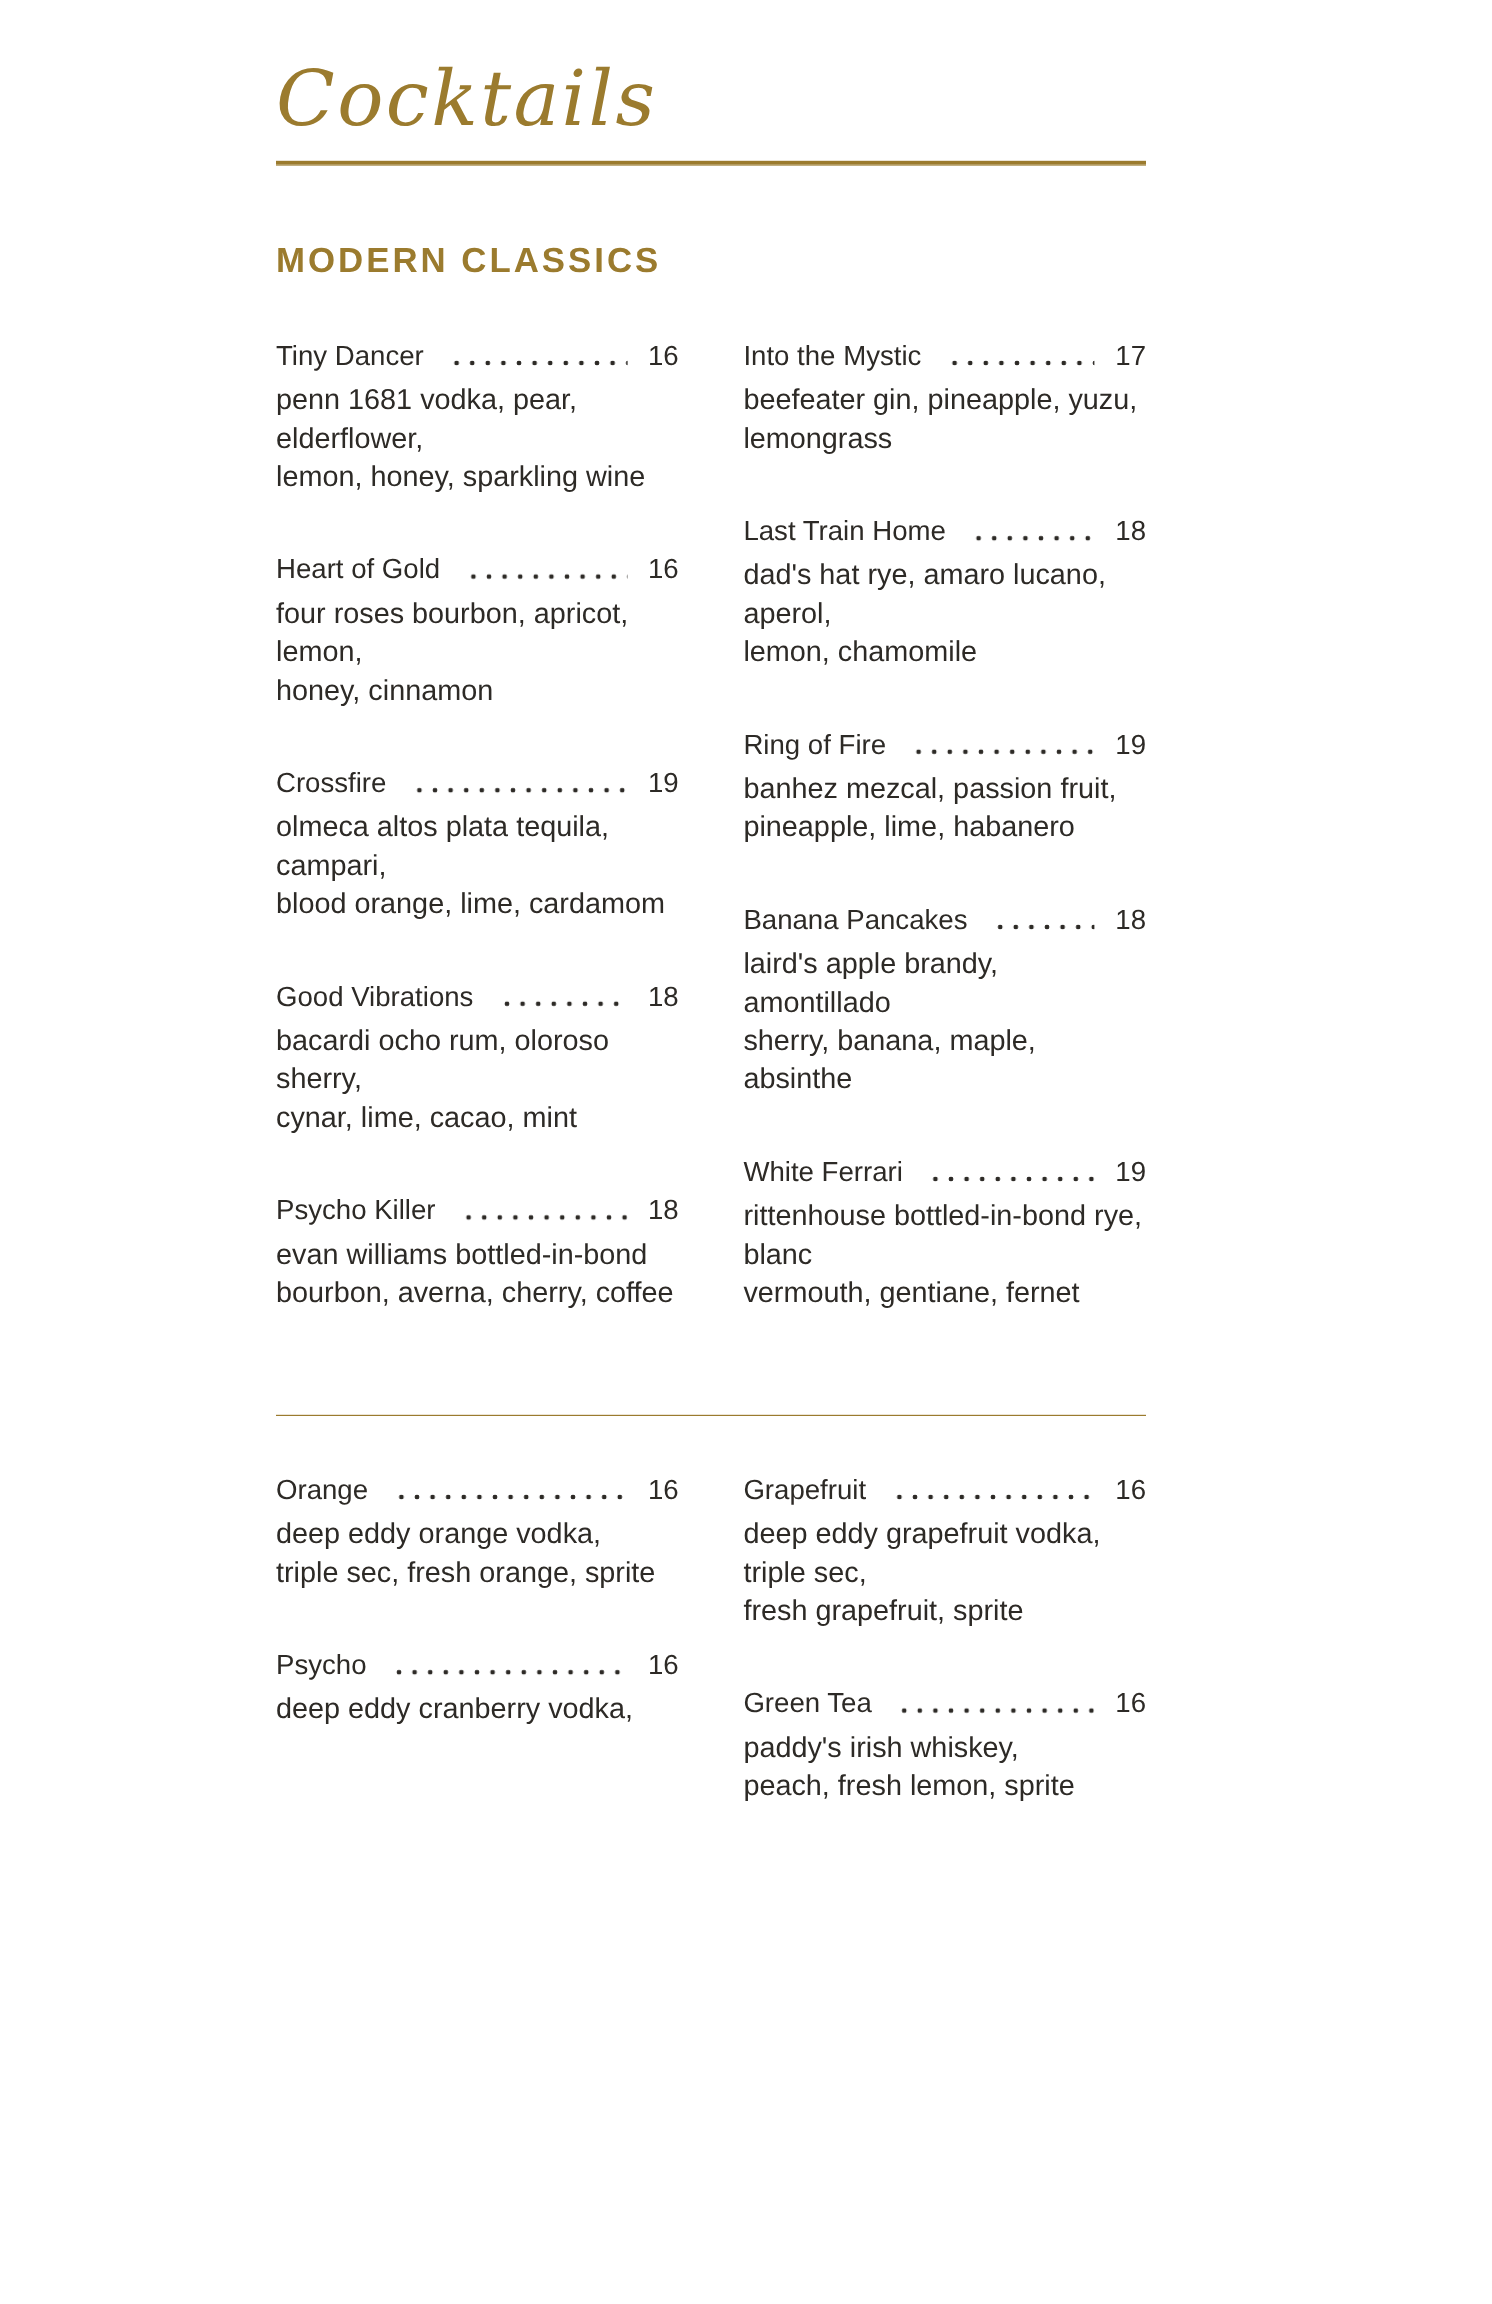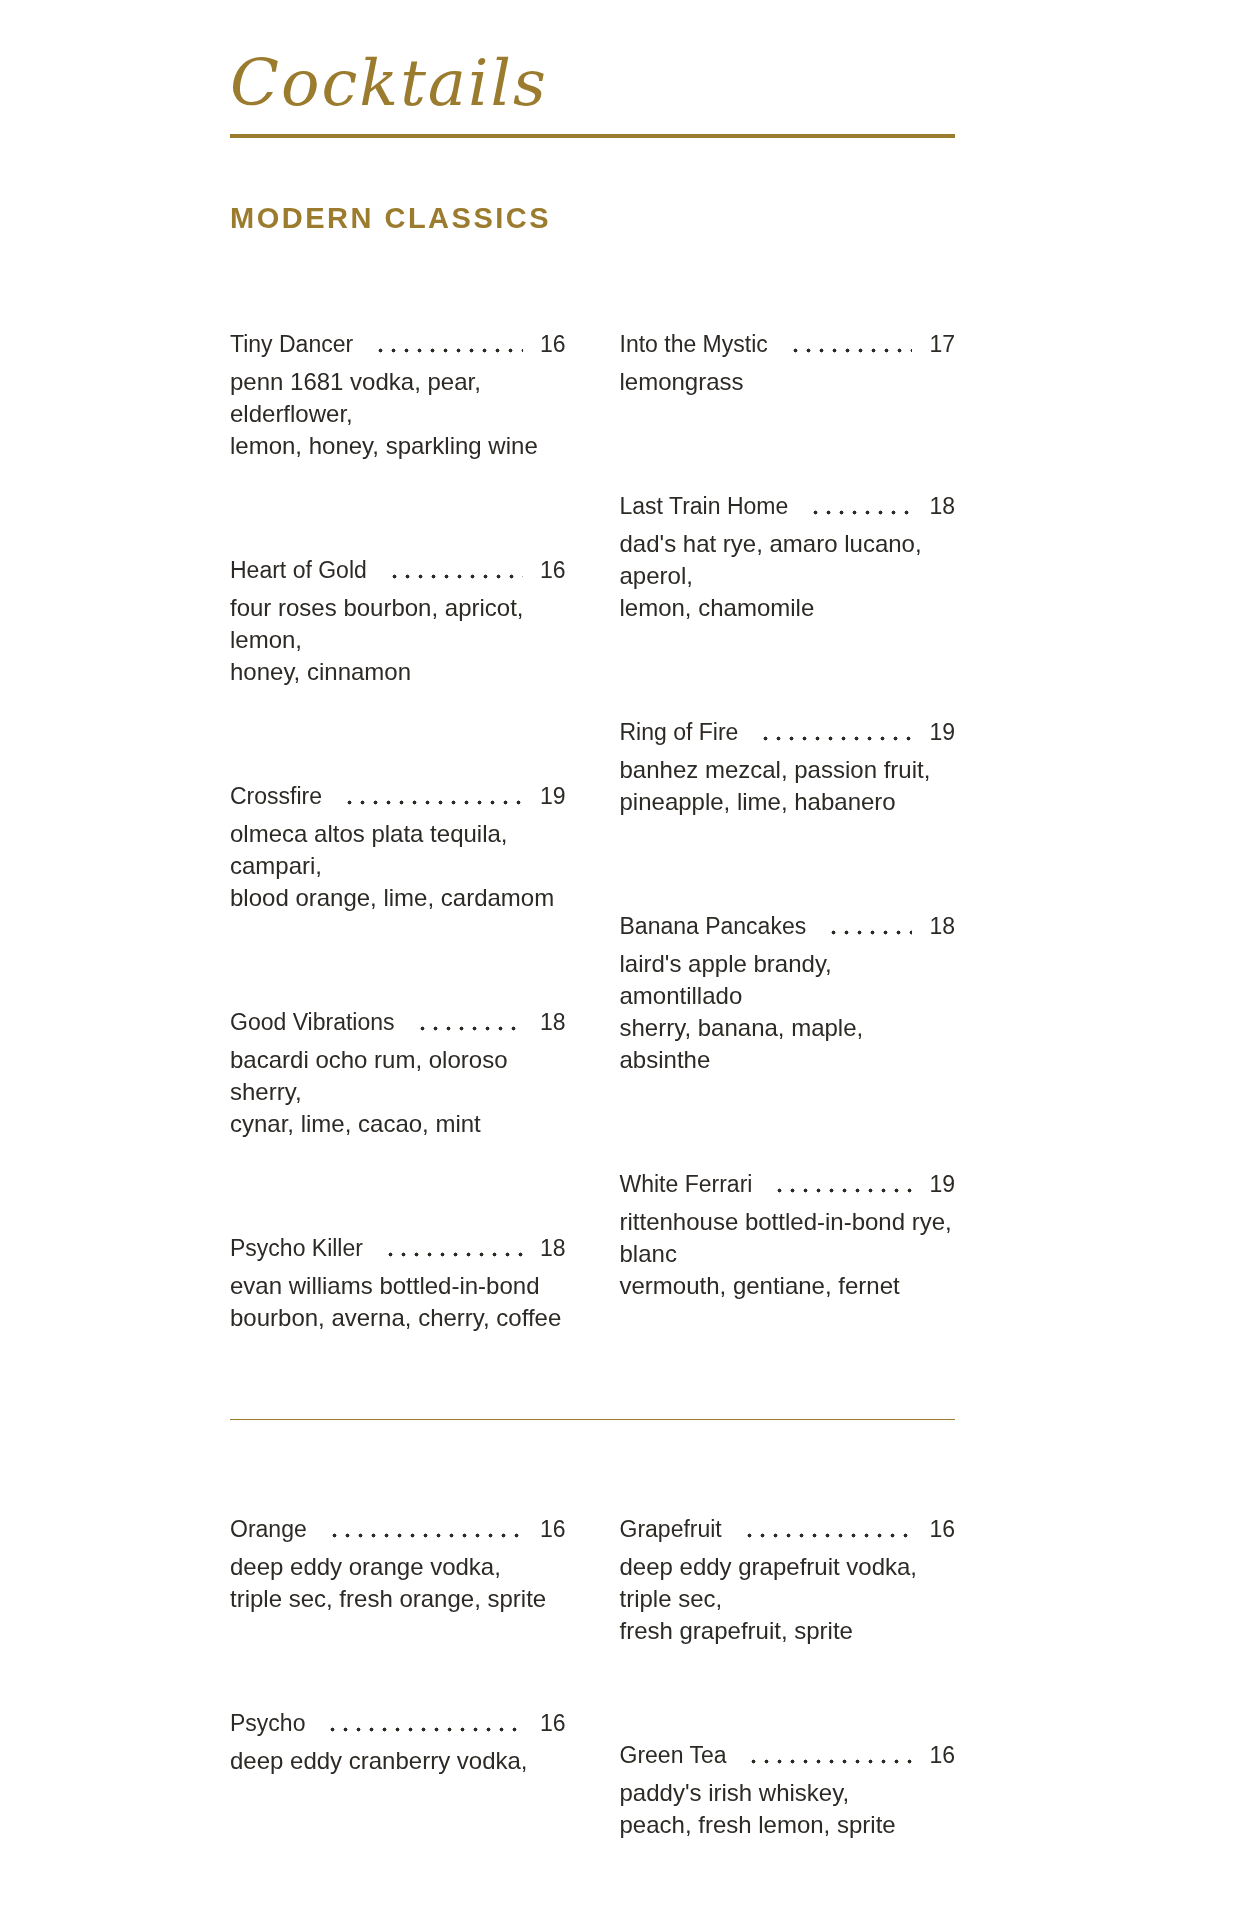"16" .item-price { margin-top: 48px -> none }
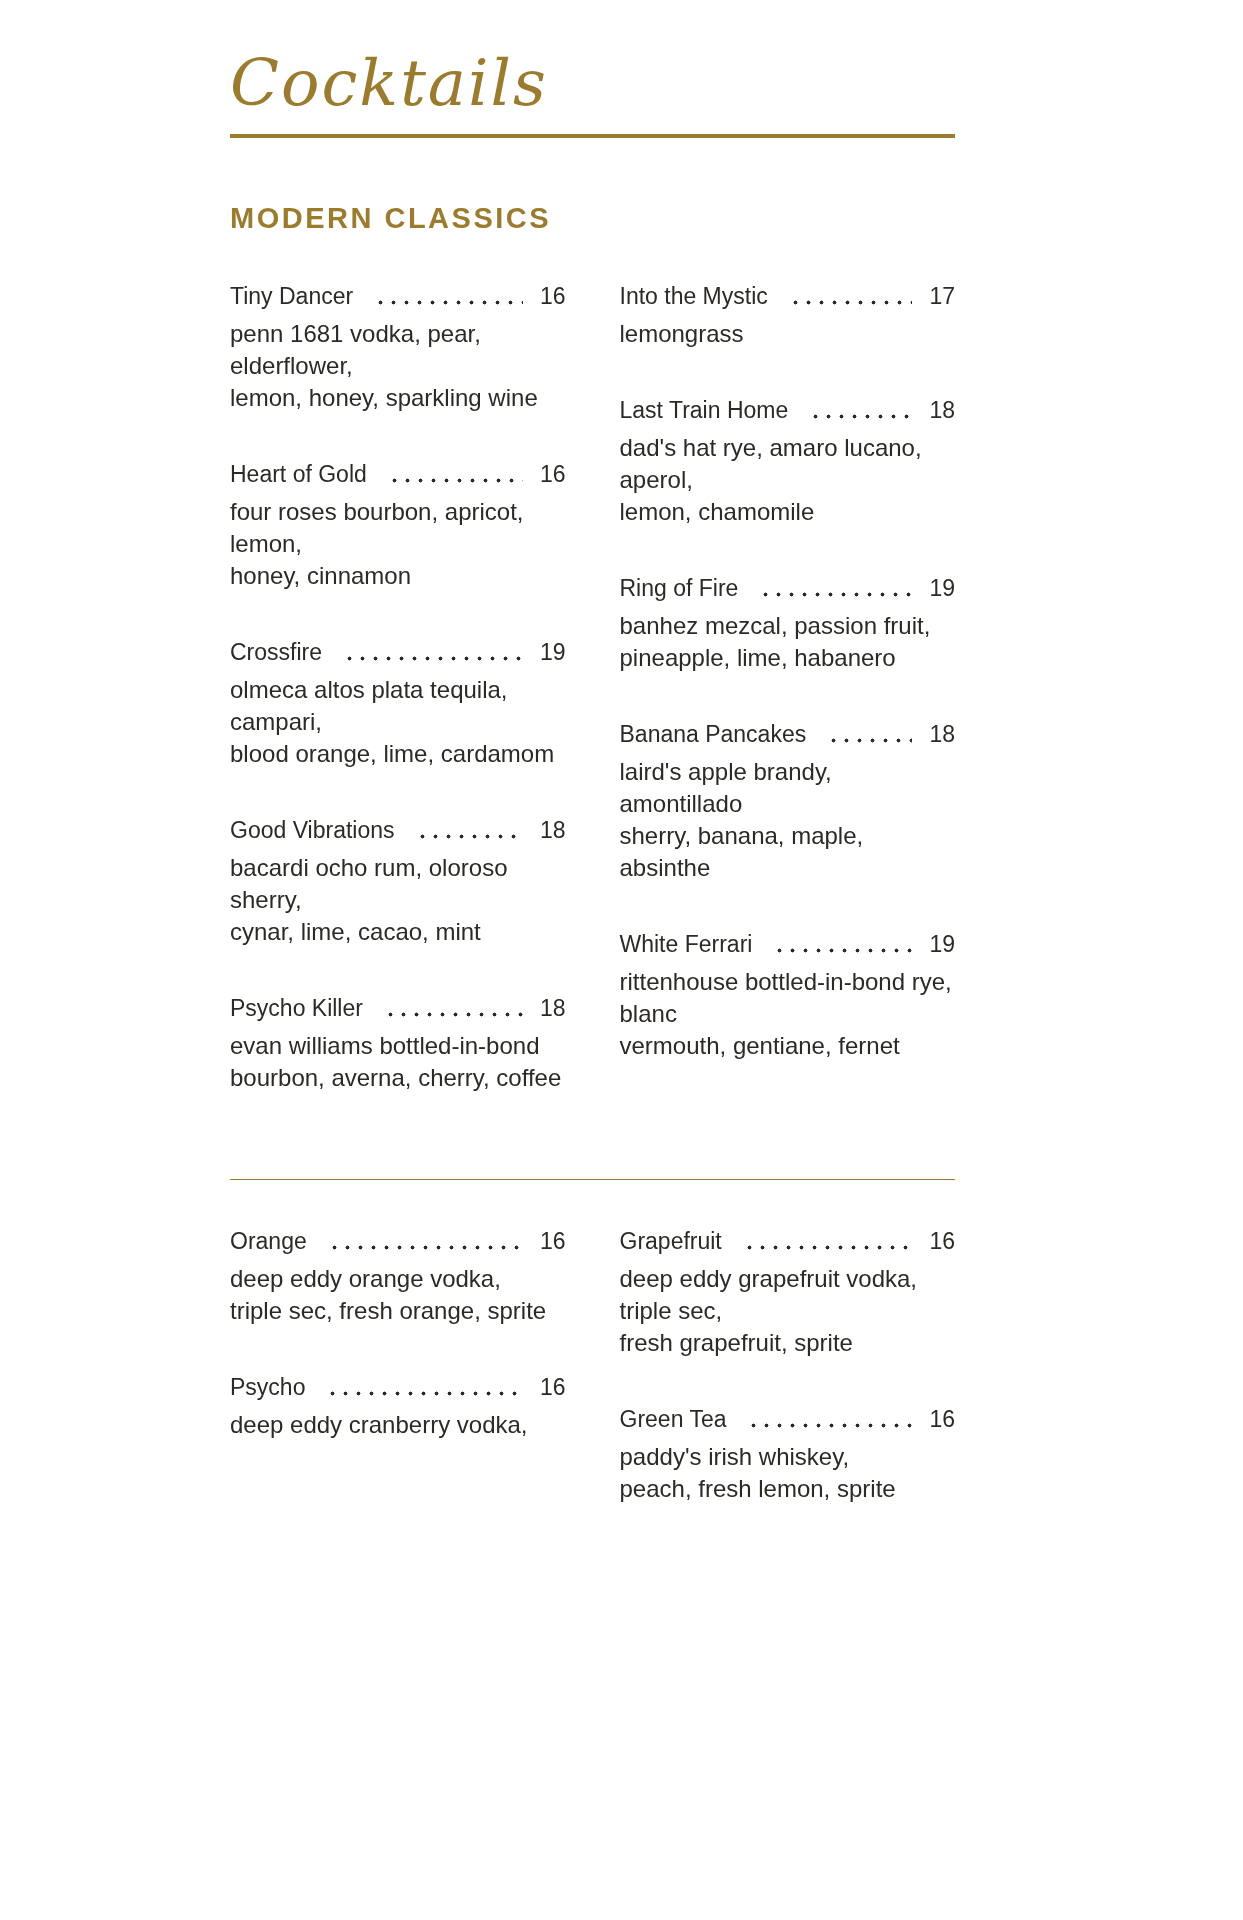"beefeater gin, pineapple, yuzu," div { html: none -> <div>beefeater gin, pineapple, yuzu,</div> }
